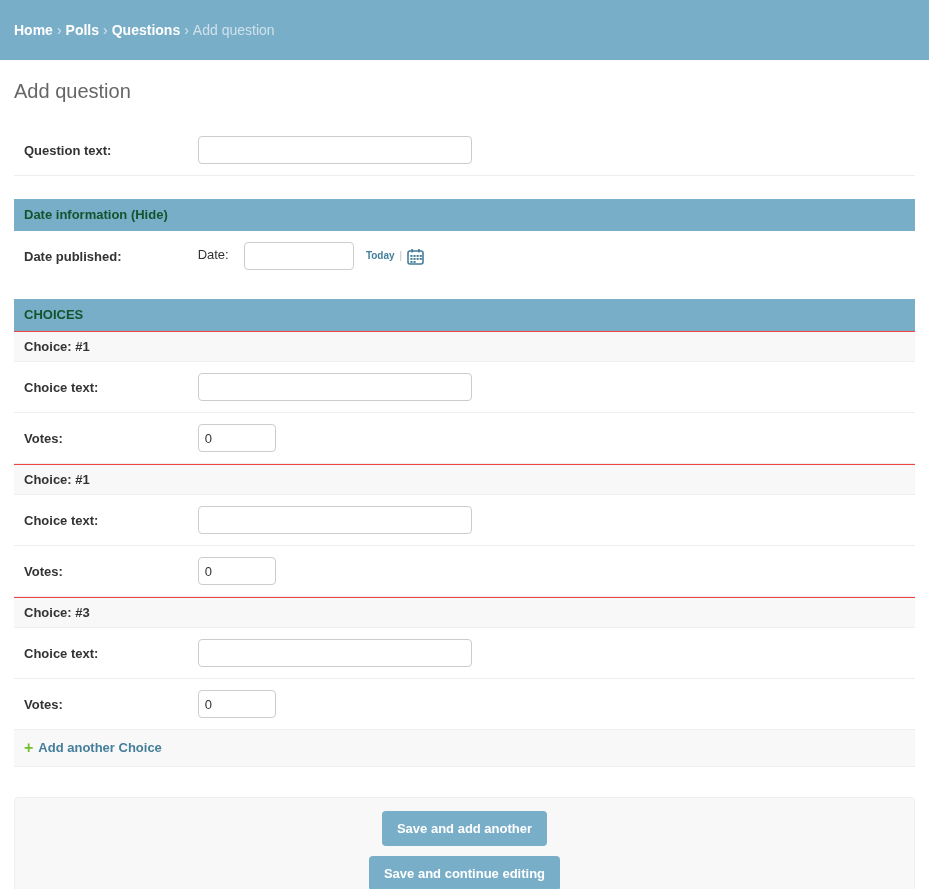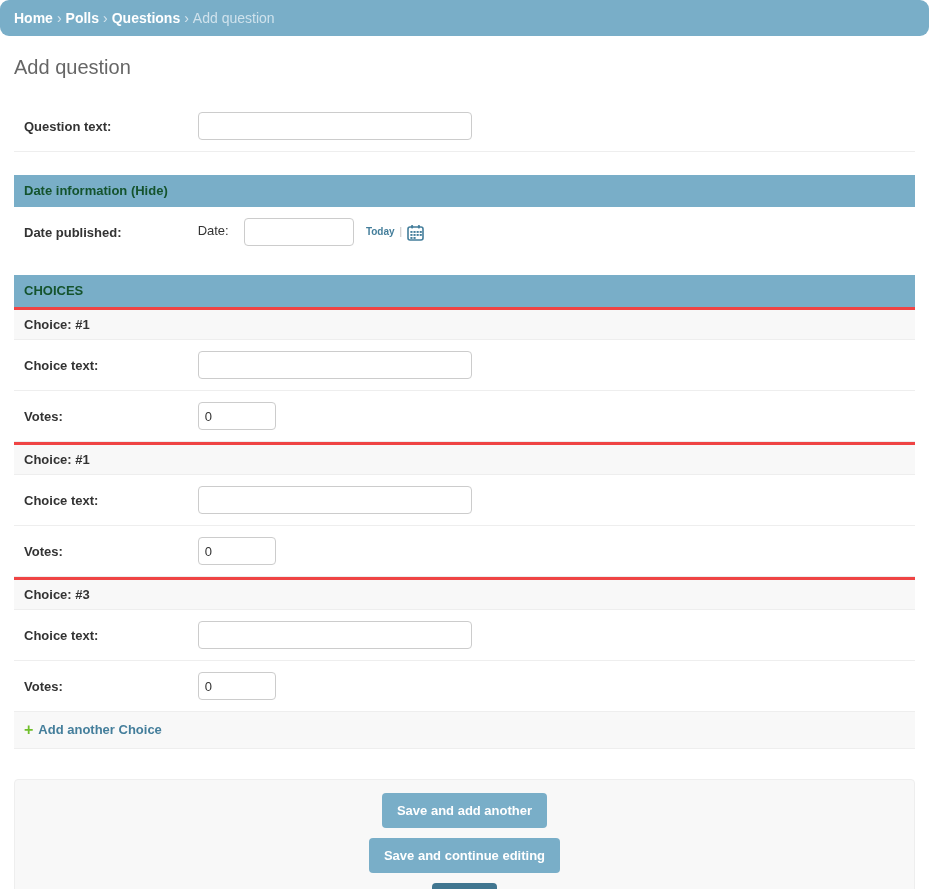"Home › Polls › Questions" .breadcrumbs { border-radius: 9px -> none; padding: 10px 14px -> 22px 14px }
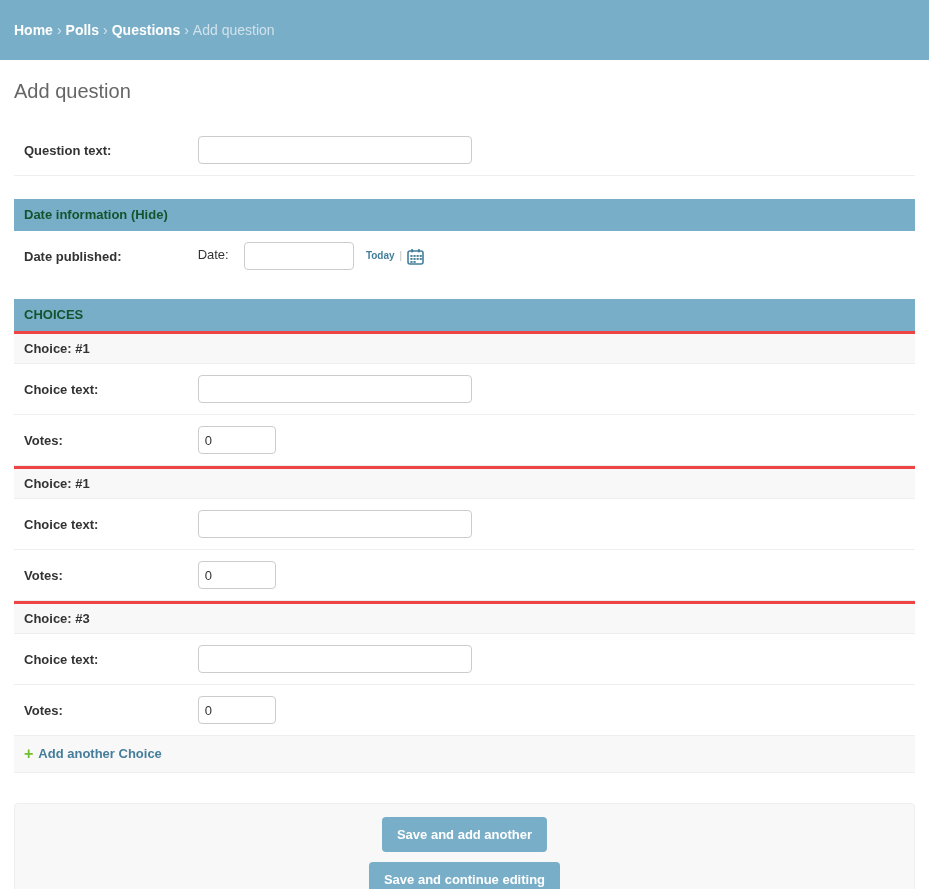"Choice: #1" .inline-related h3 { border-top: 3px solid #ef4444 -> 1px solid #ef4444 }
